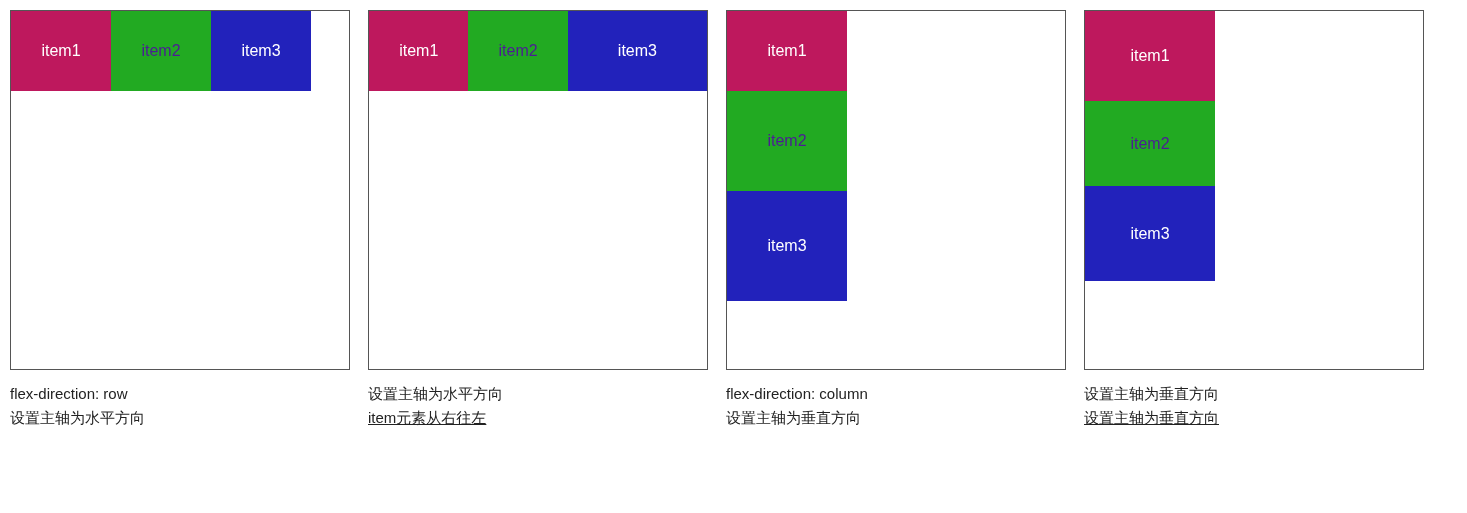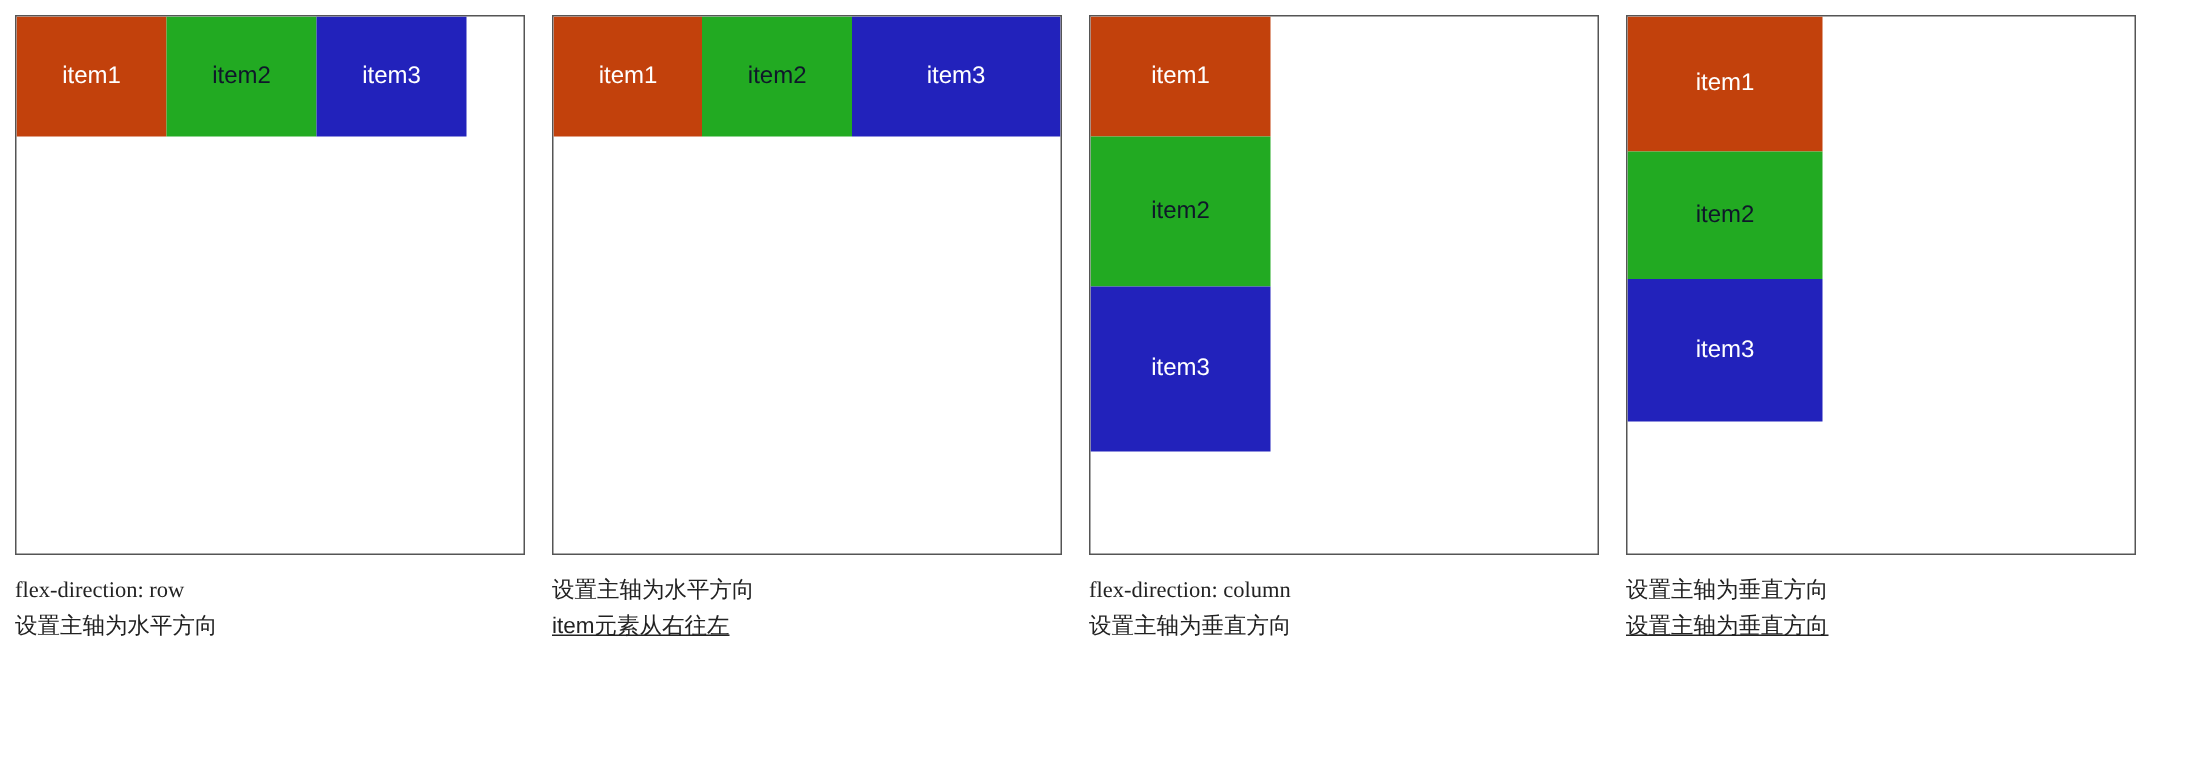"item1" .item1 { background: #c2410c -> #be185d }
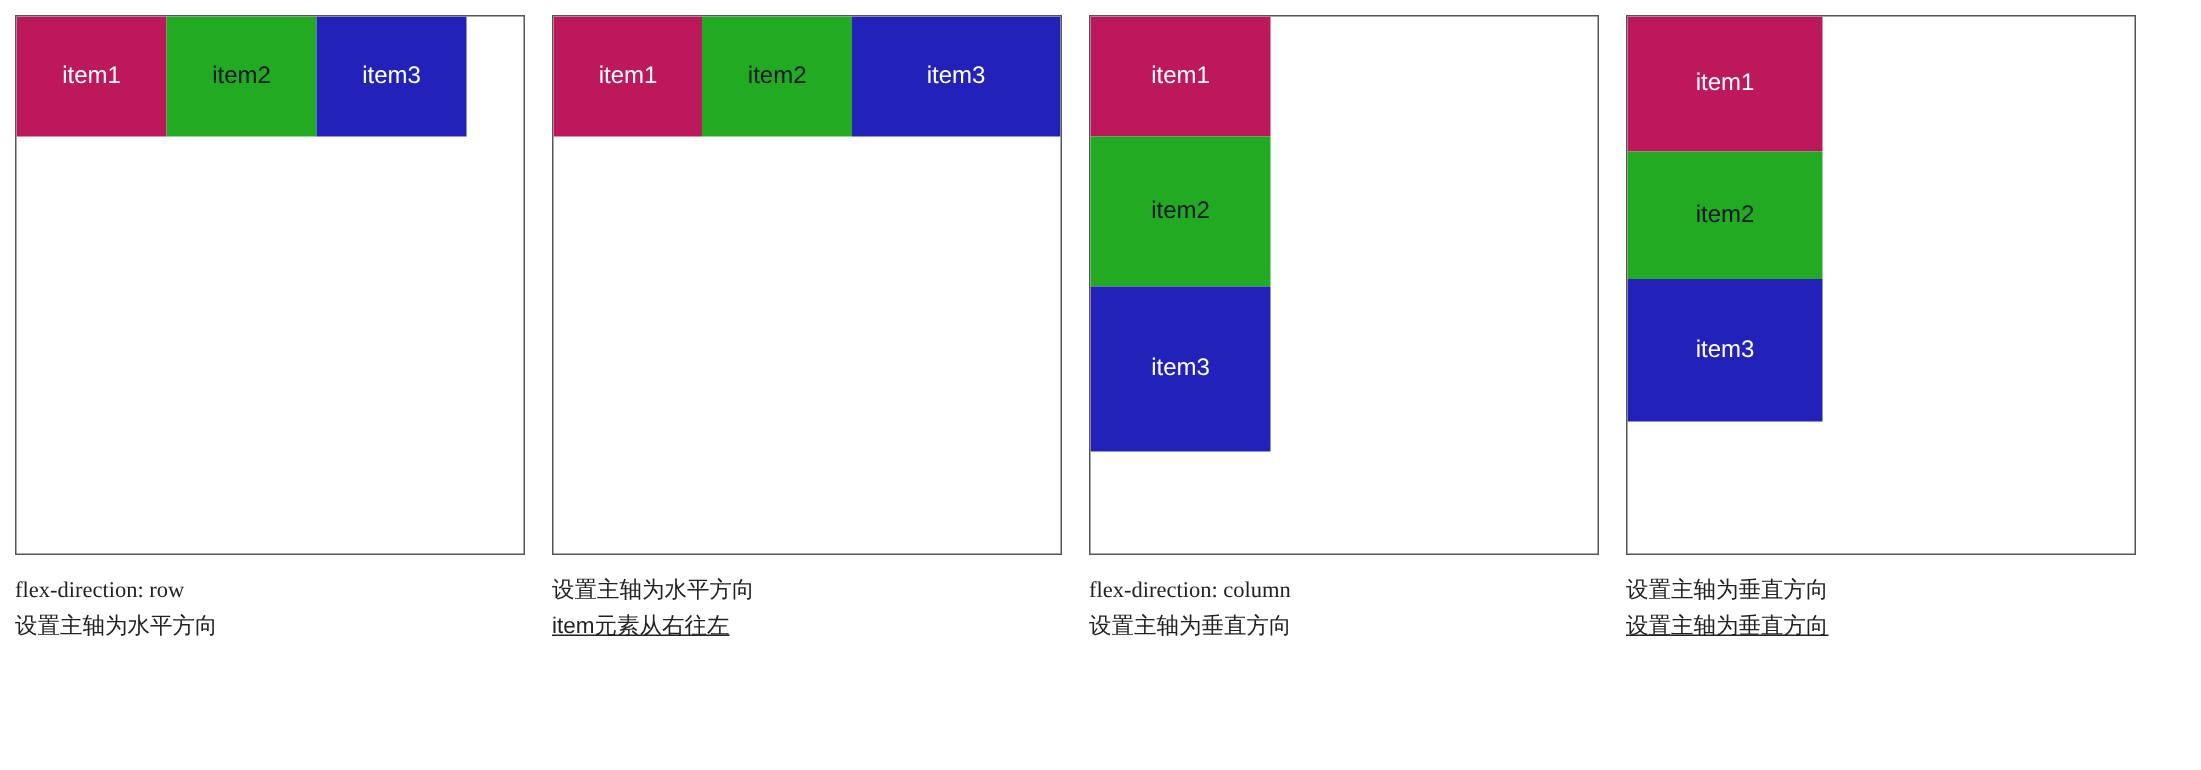"item2" .item2 { color: #0f172a -> #4c1d95 }
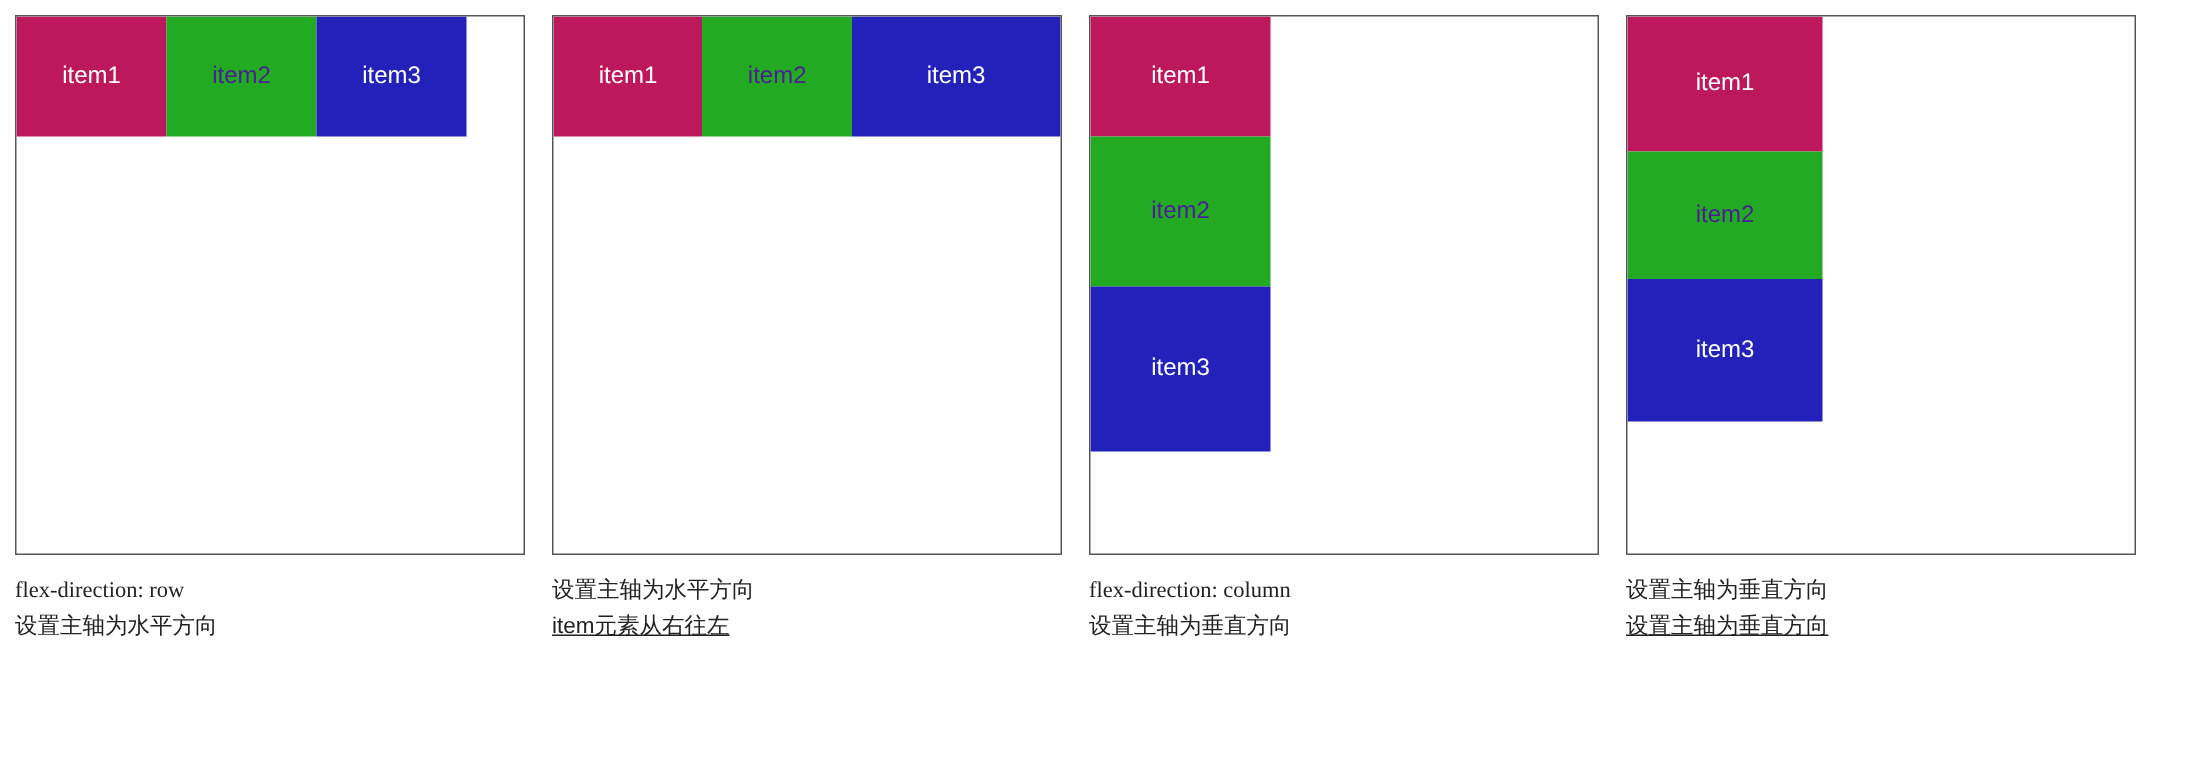"flex-direction: row" .demo-label .line1 { font-family: Liberation Serif, serif -> none }
